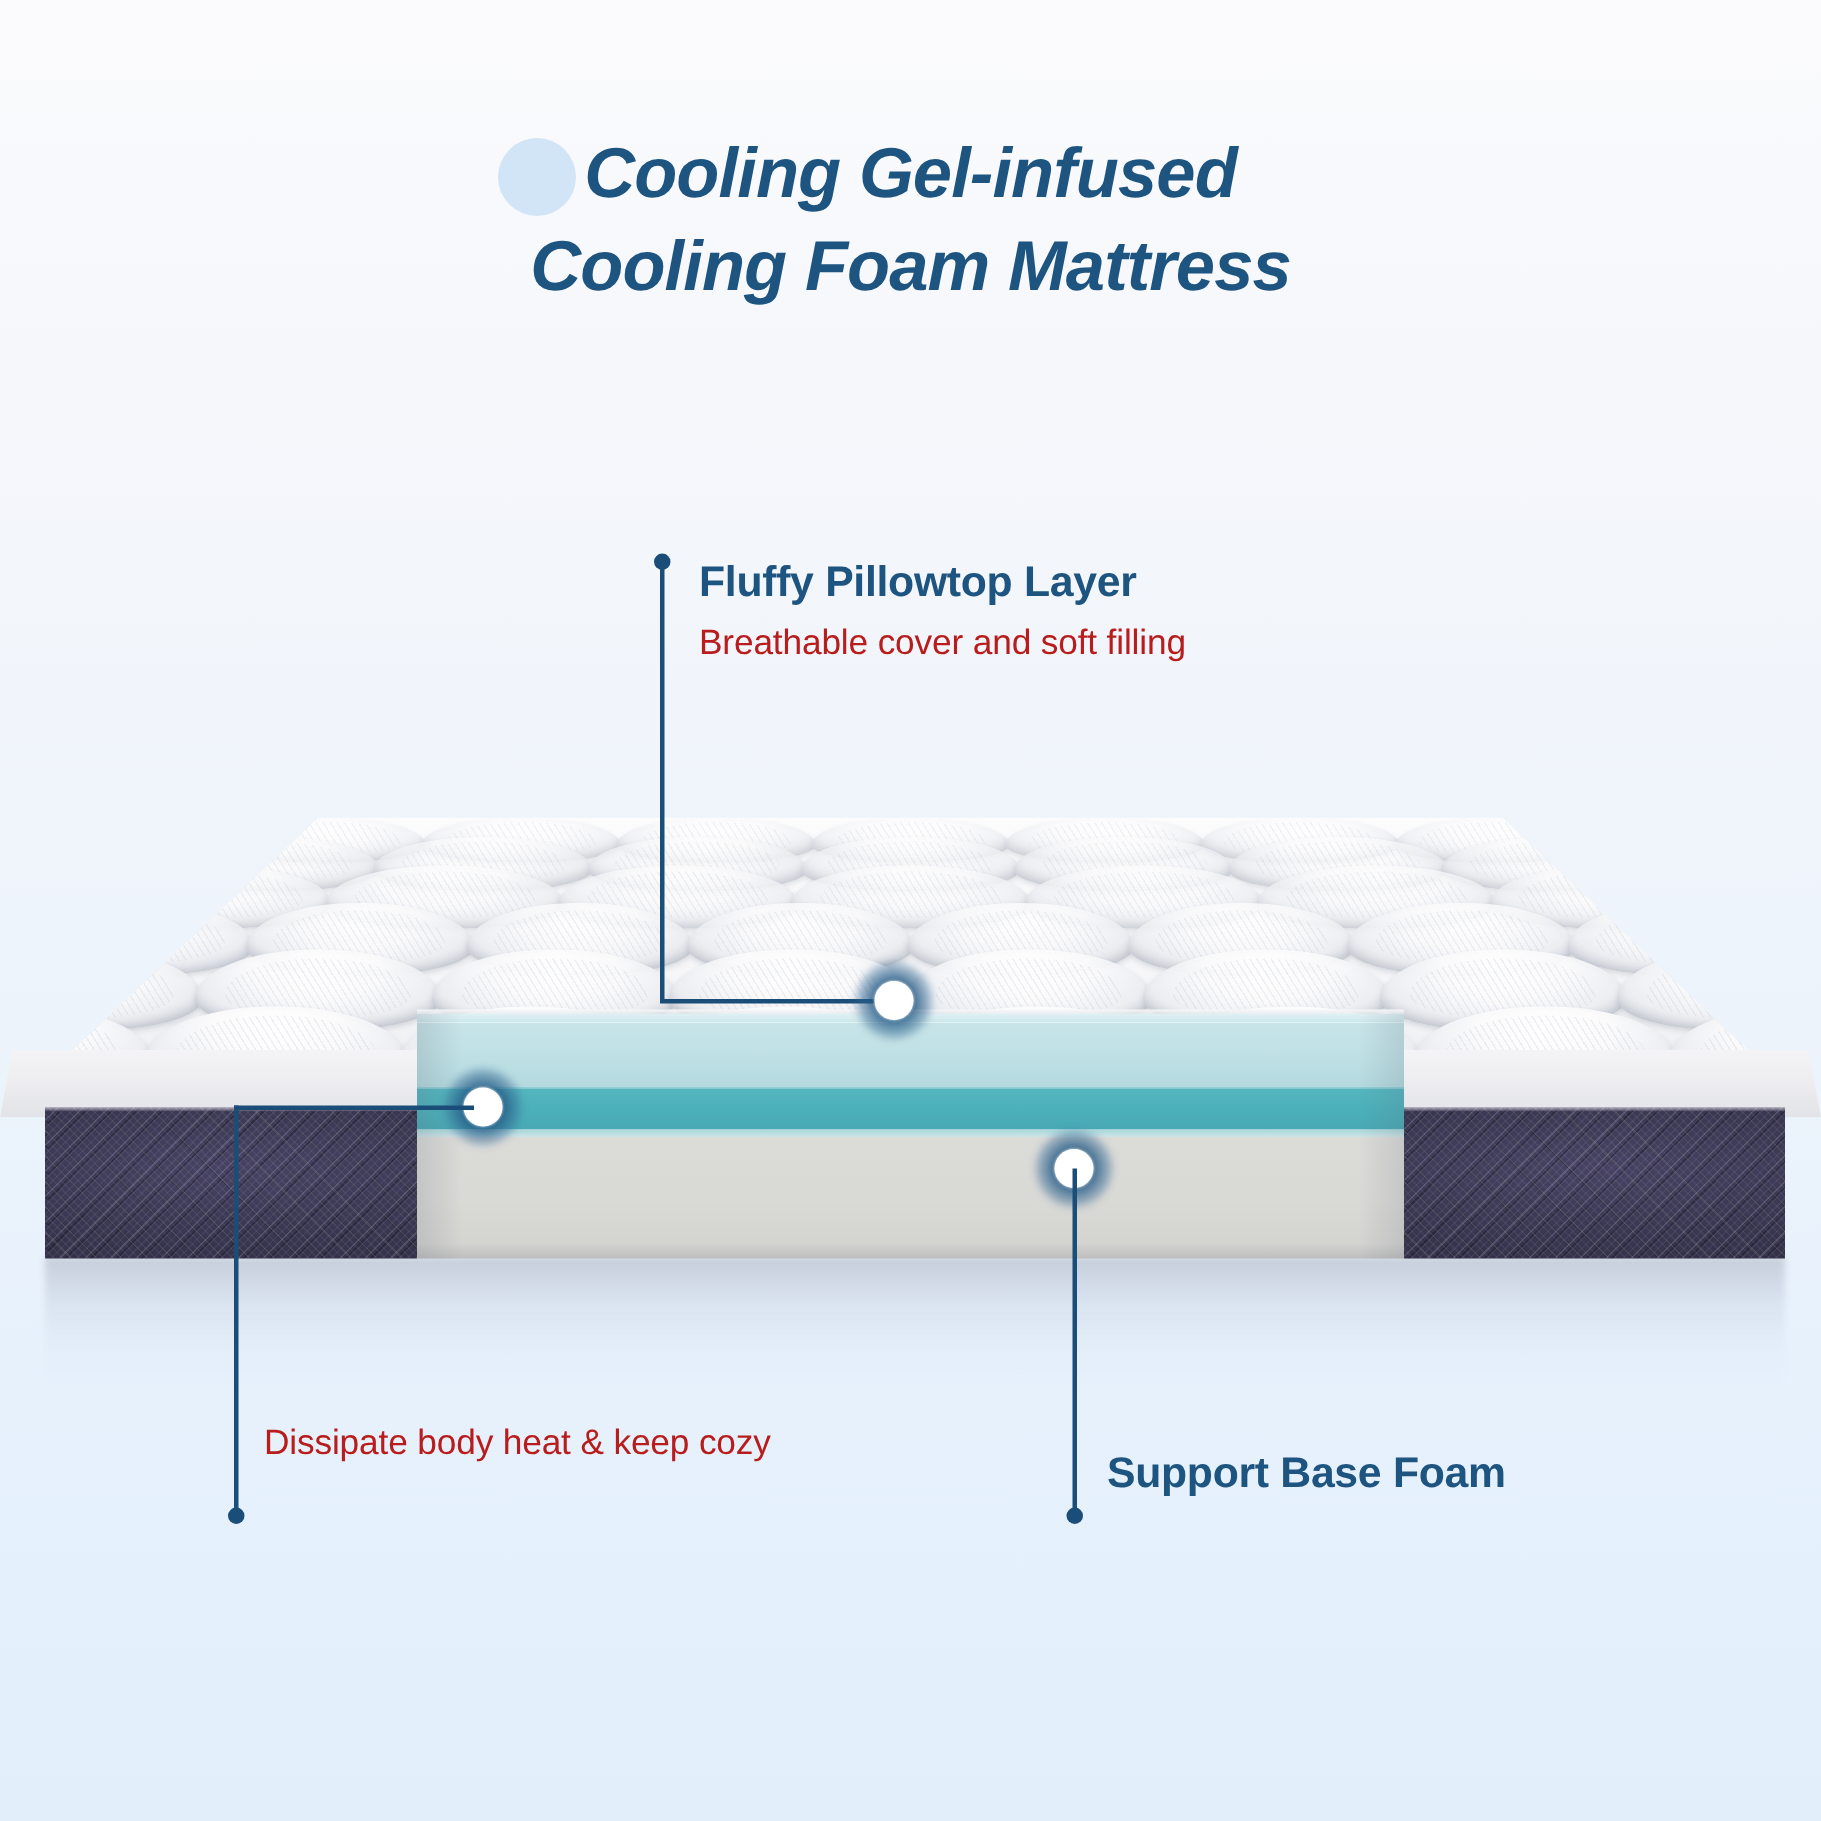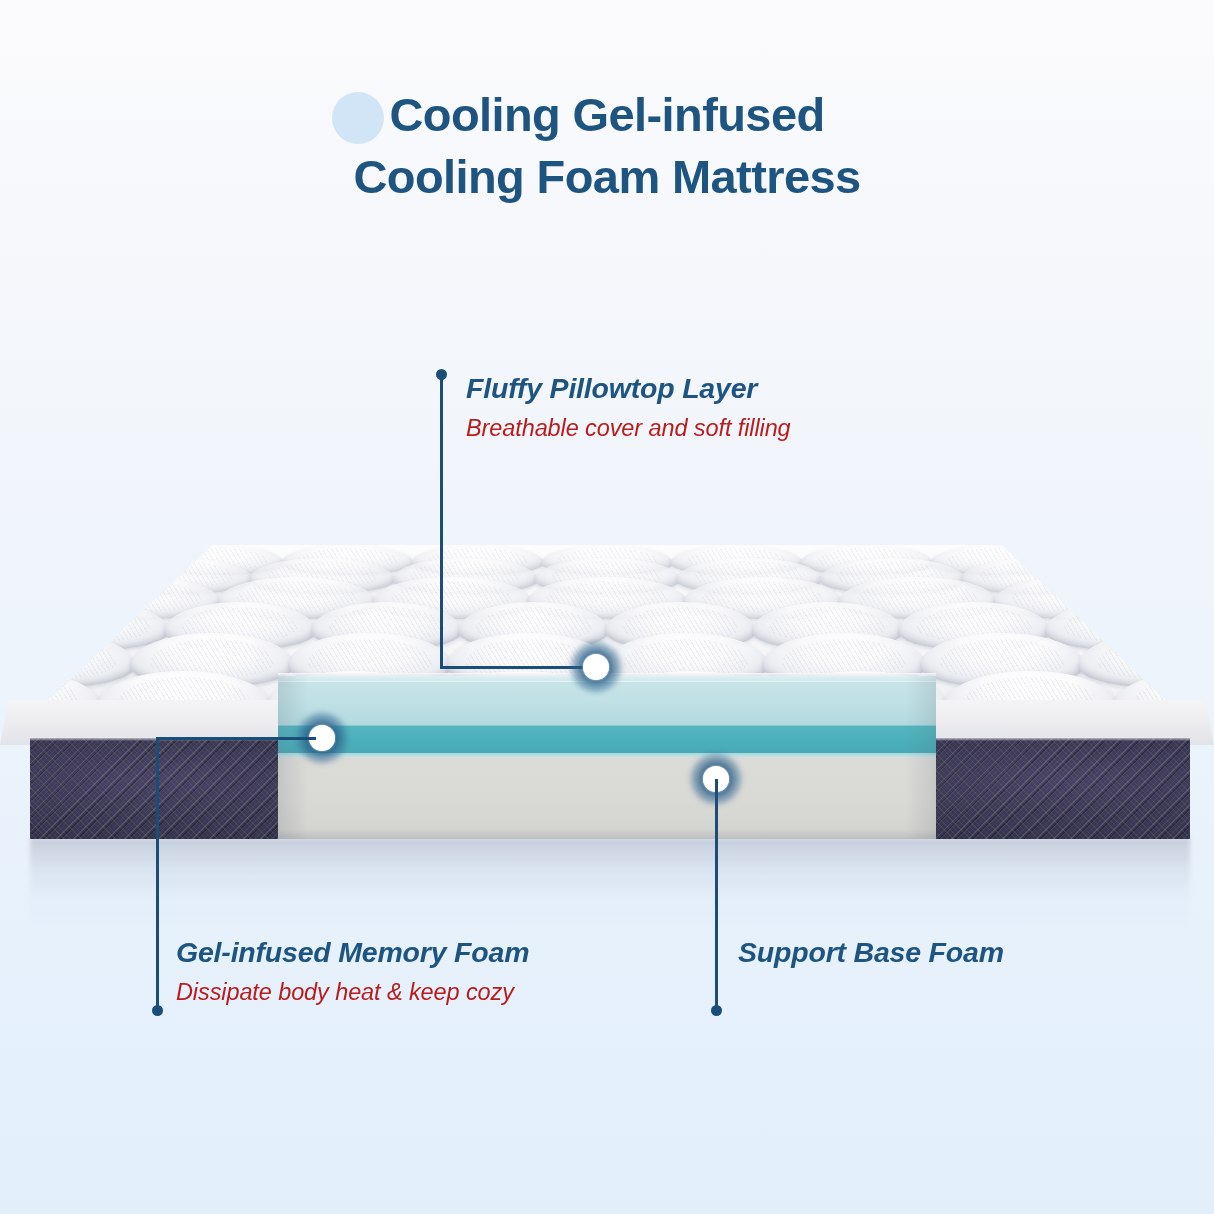"Cooling Gel-infused" .title-line { font-style: none -> italic }
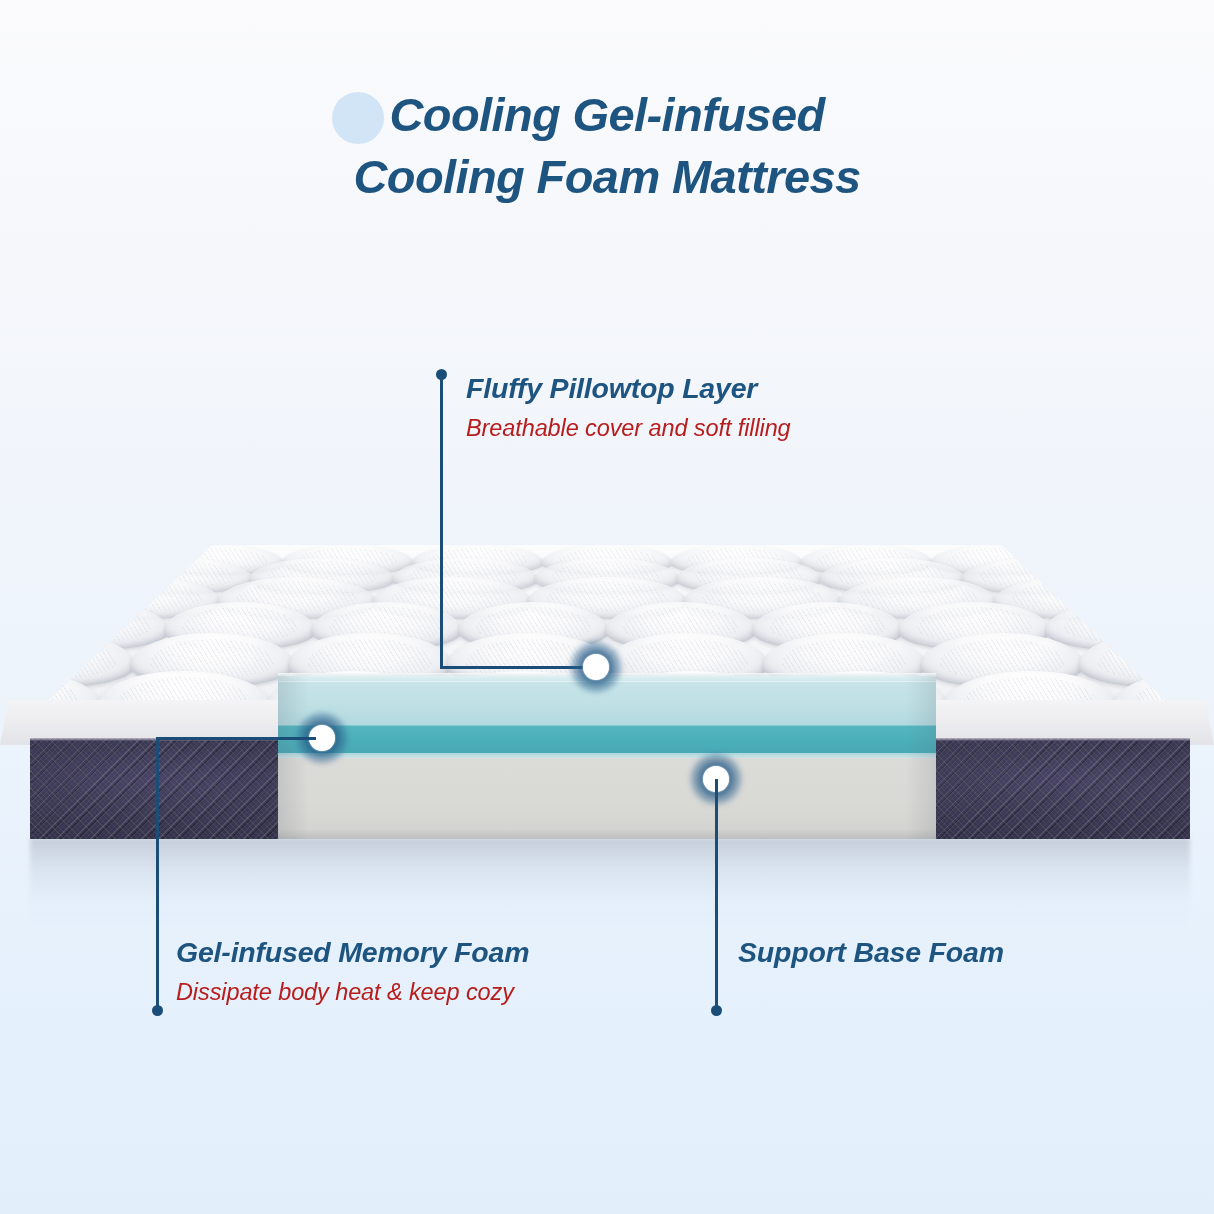"Fluffy Pillowtop Layer" .callout { font-style: italic -> none }
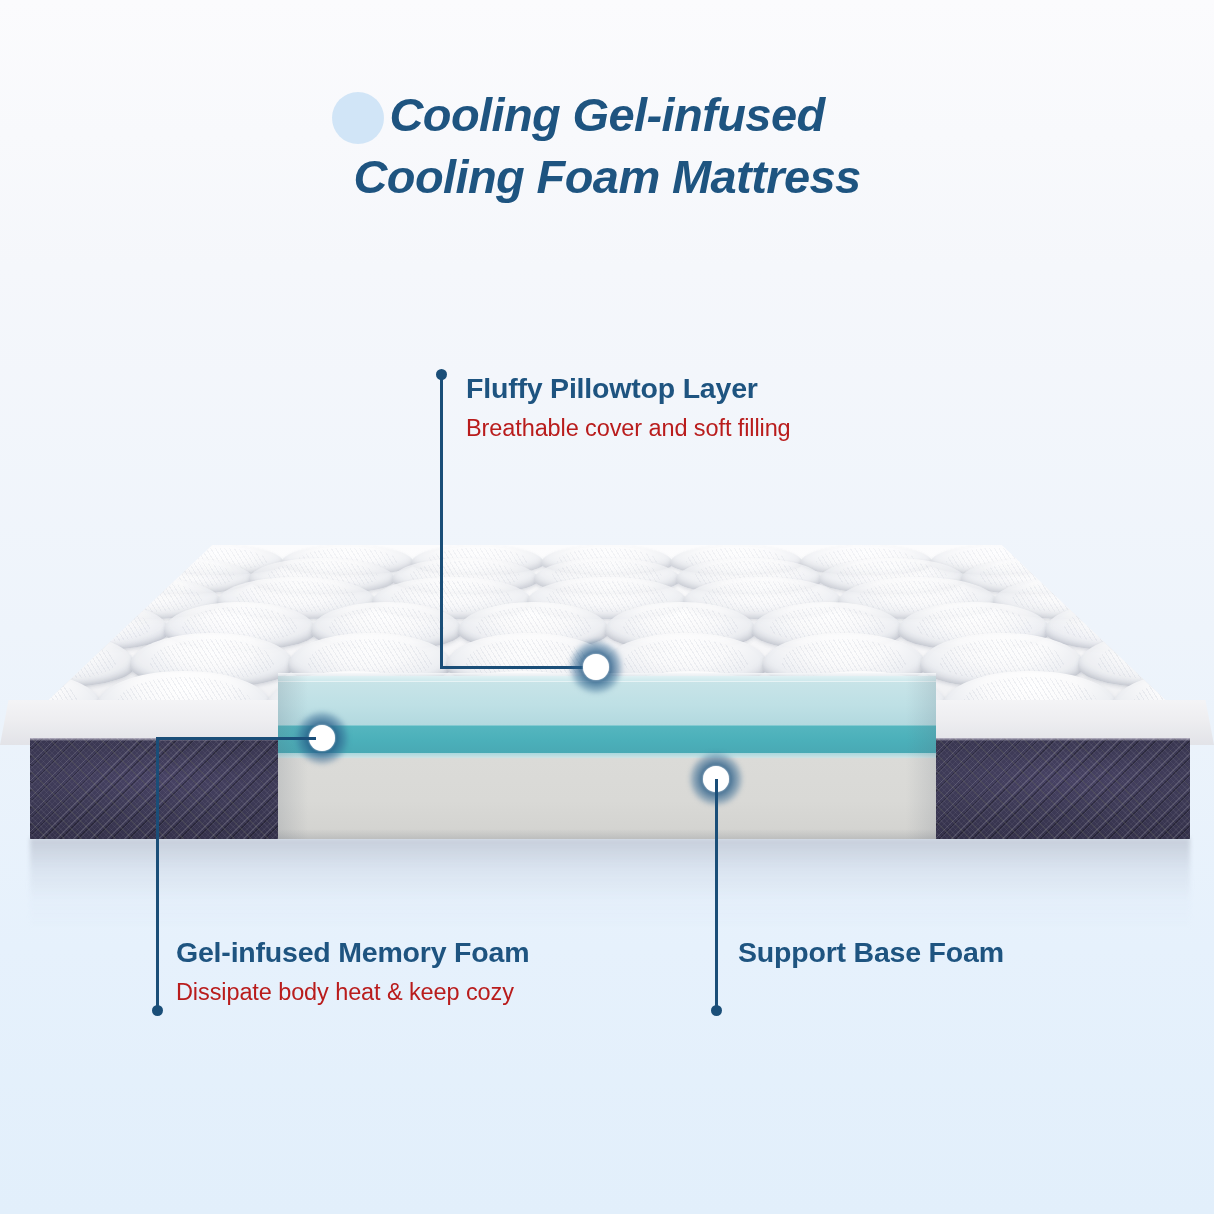"Gel-infused Memory Foam" div.c-title { html: <div>Gel-infused Memory Foam</div> -> none }
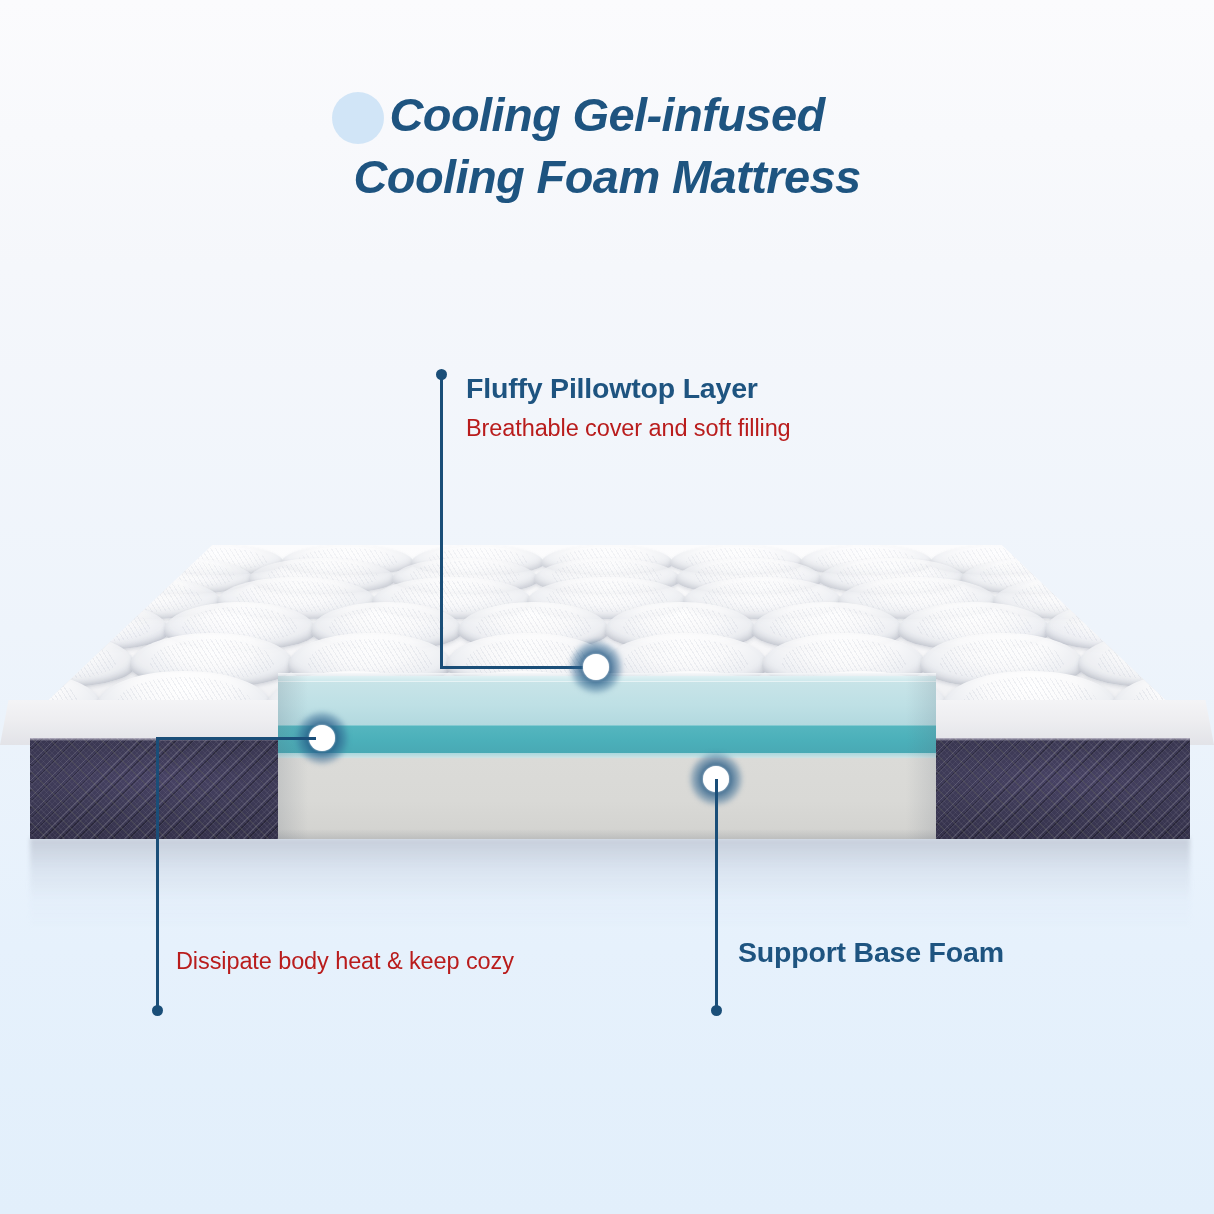"Support Base Foam" #callout-right { top: 937px -> 967px }
